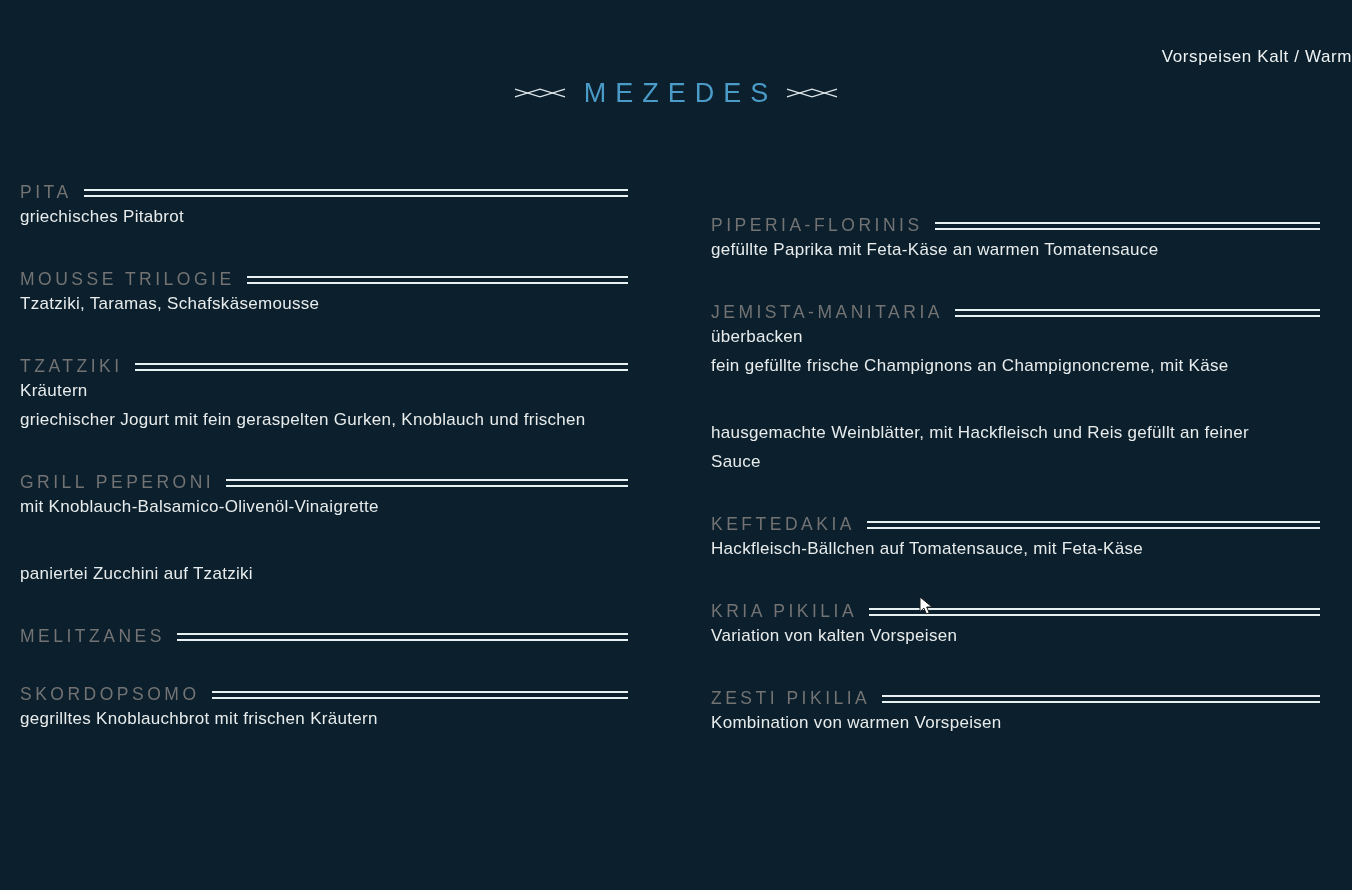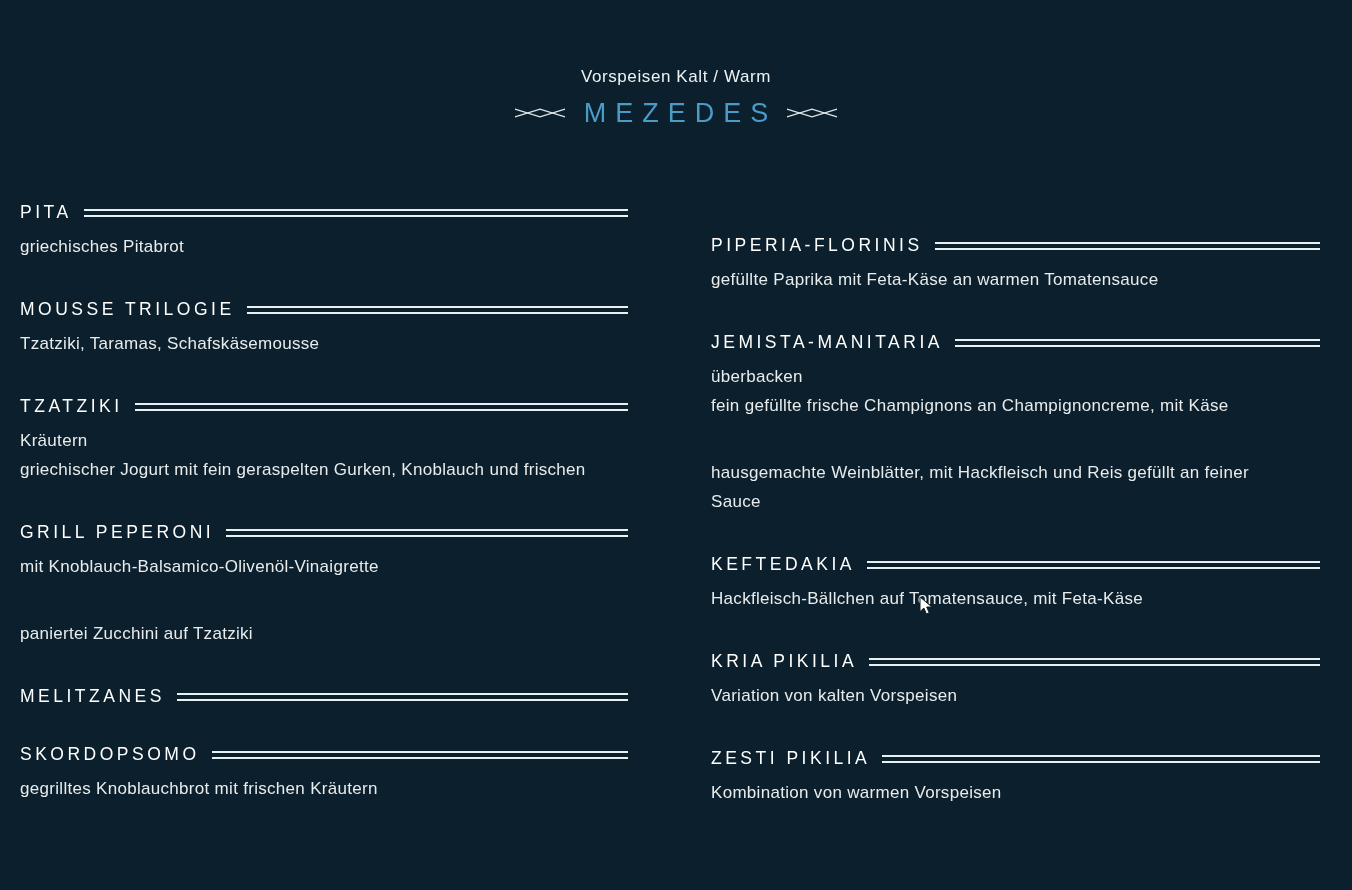"Vorspeisen Kalt / Warm" .header { padding-top: 66px -> 46px; text-align: center -> right }
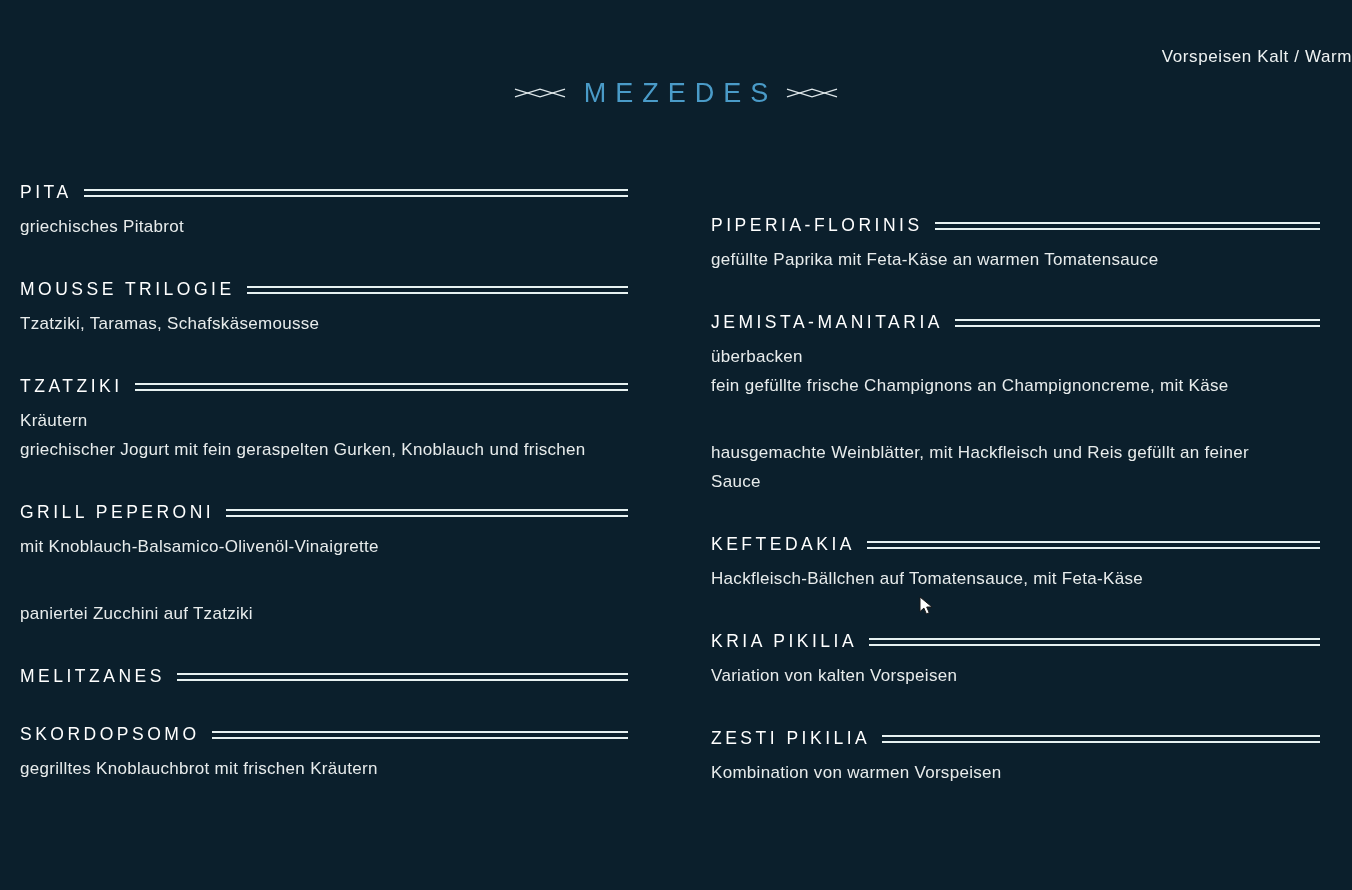"PITA" .item-name { color: #ffffff -> #737373 }
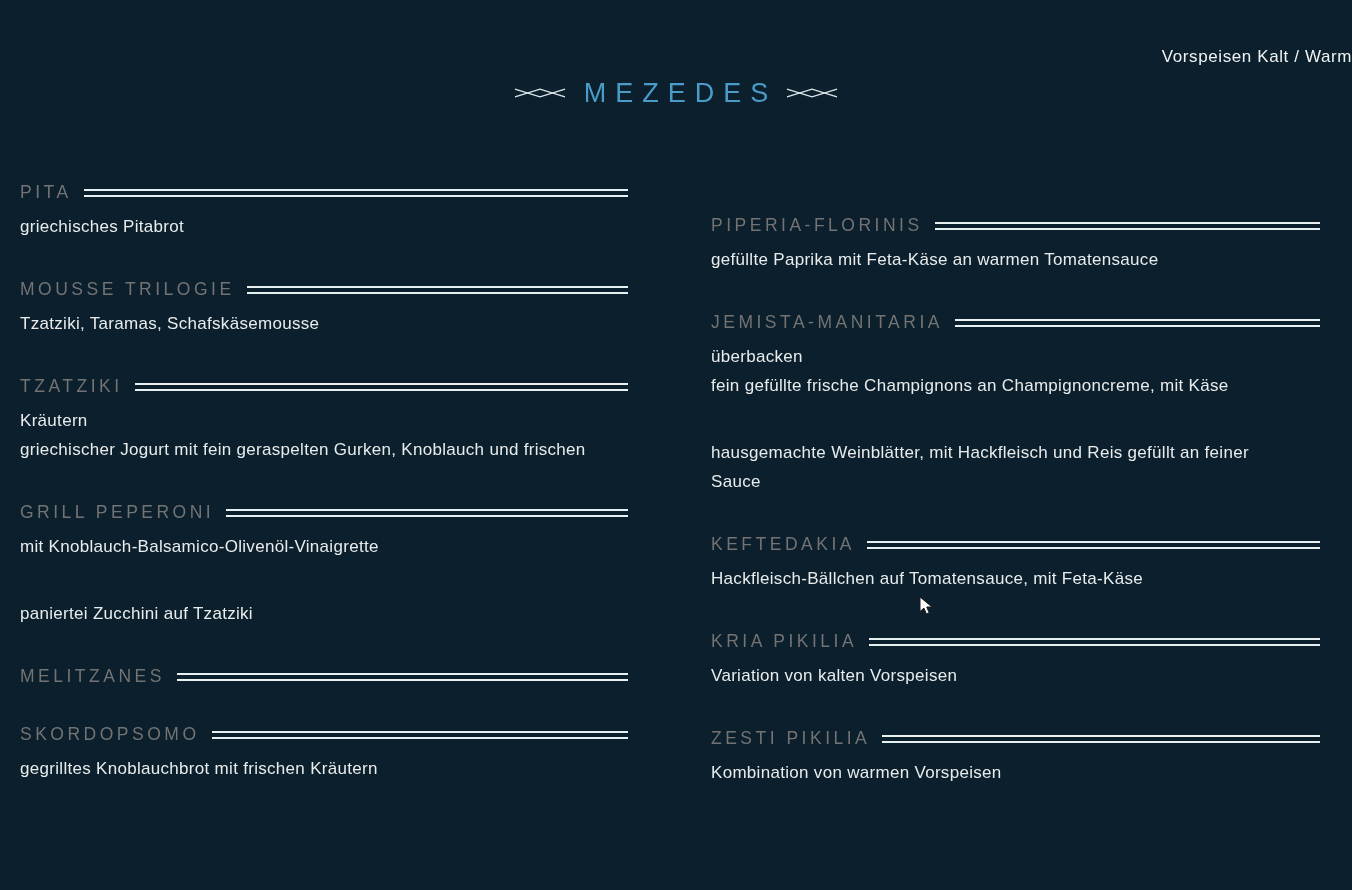"griechisches Pitabrot" .item-desc { margin-top: 10px -> none }
